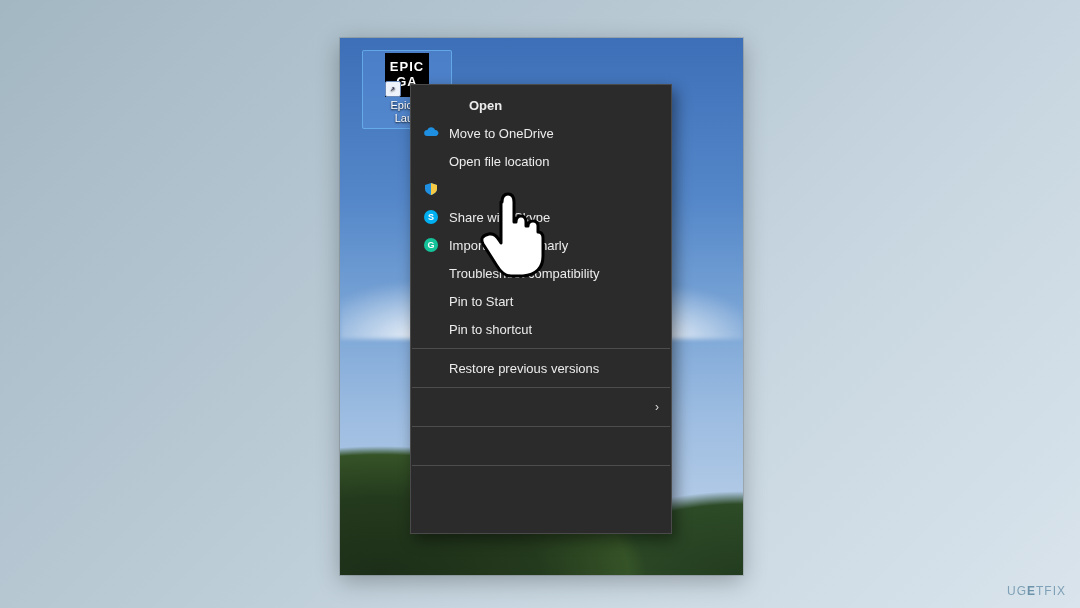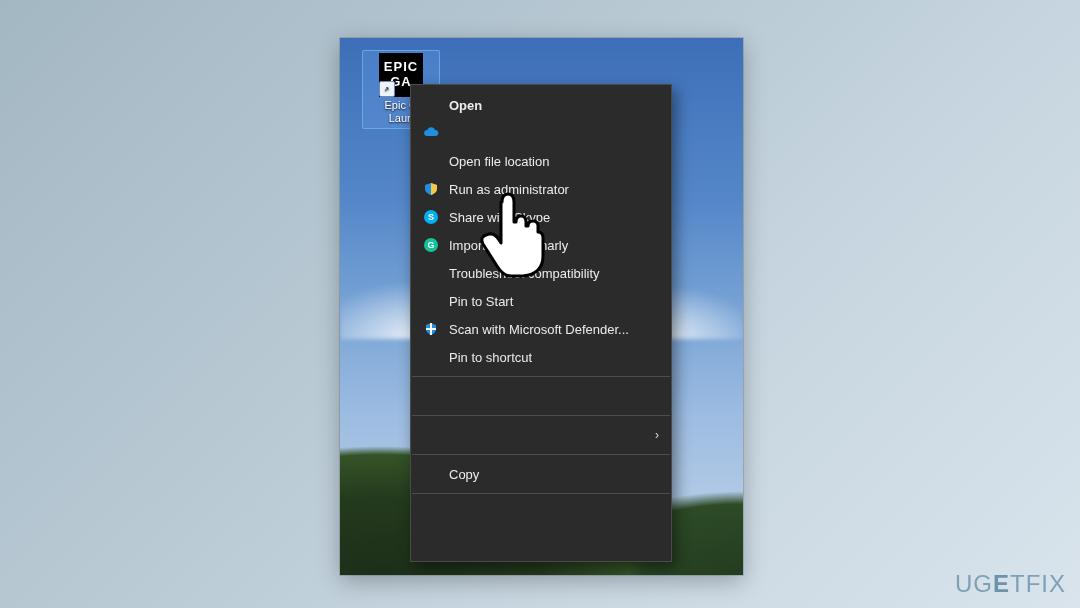"EPIC" .desktop-icon { padding: 2px 6px 4px -> 2px 12px 4px }
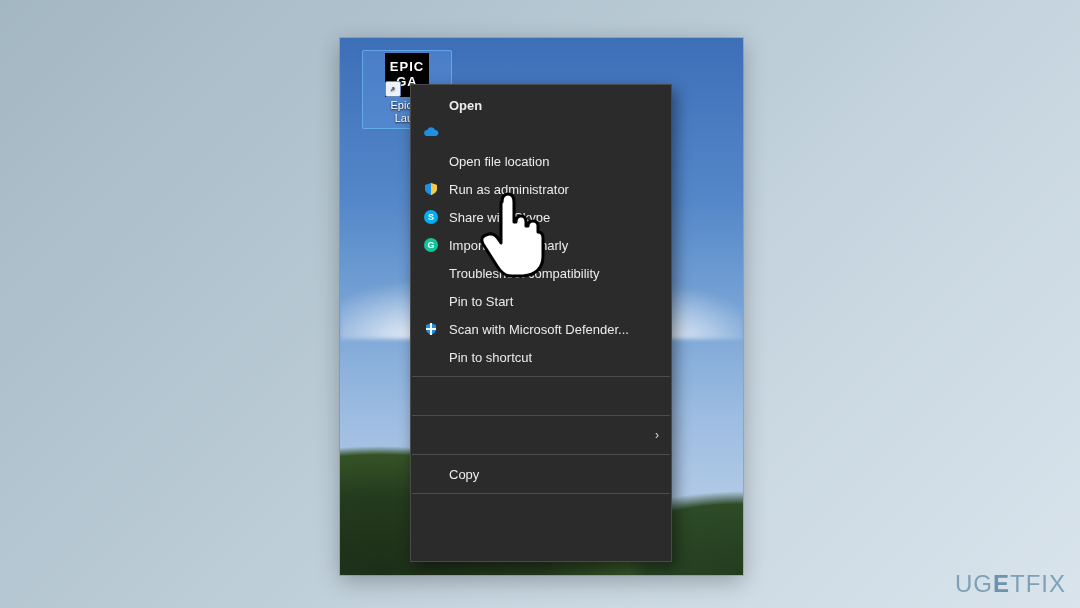"Open" .ctxmenu .item.bold .lbl { margin-left: none -> 20px }
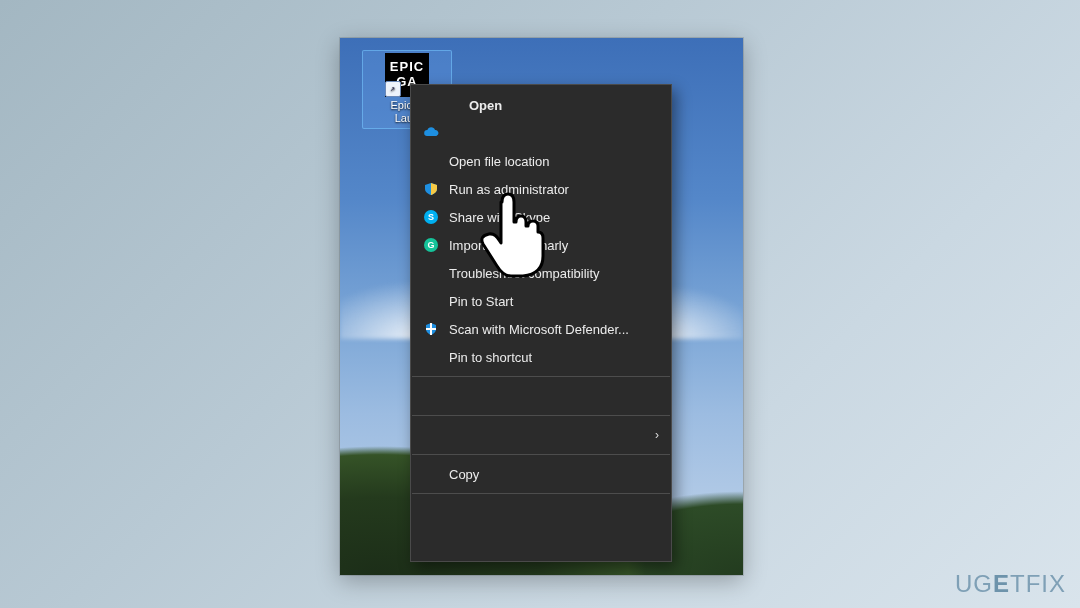"Move to OneDrive" span.lbl { html: none -> <span>Move to OneDrive</span> }
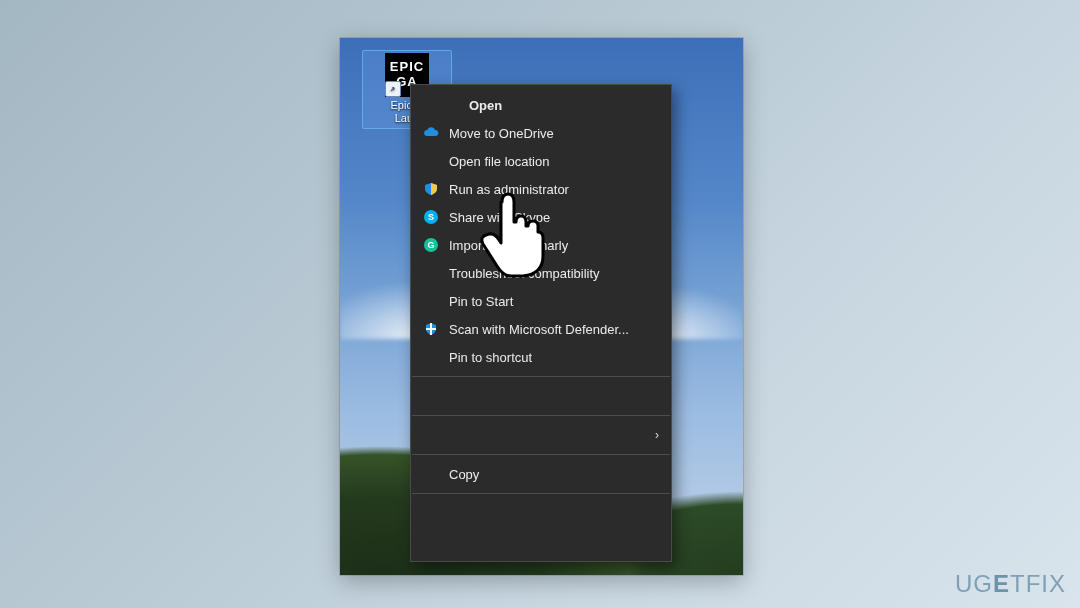"Run as administrator" span.lbl { html: <span>Run as administrator</span> -> none }
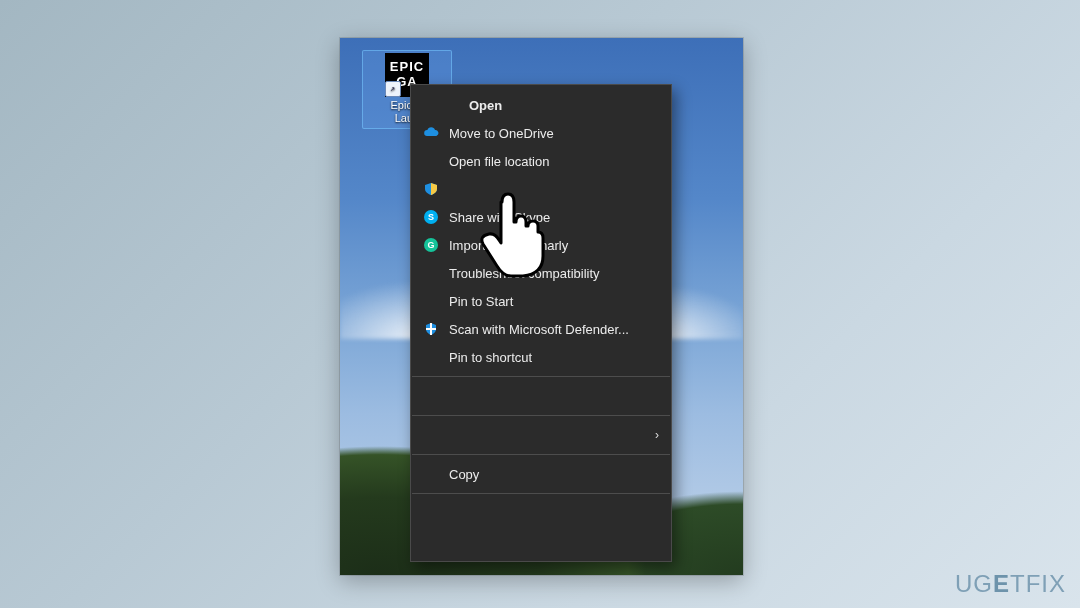"Scan with Microsoft Defender..." div.item { html: <div> <span> <svg> <path></path> <rect></rect> <rect></rect> </svg> </span> <span>Scan with Microsoft Defender...</span> </div> -> none }
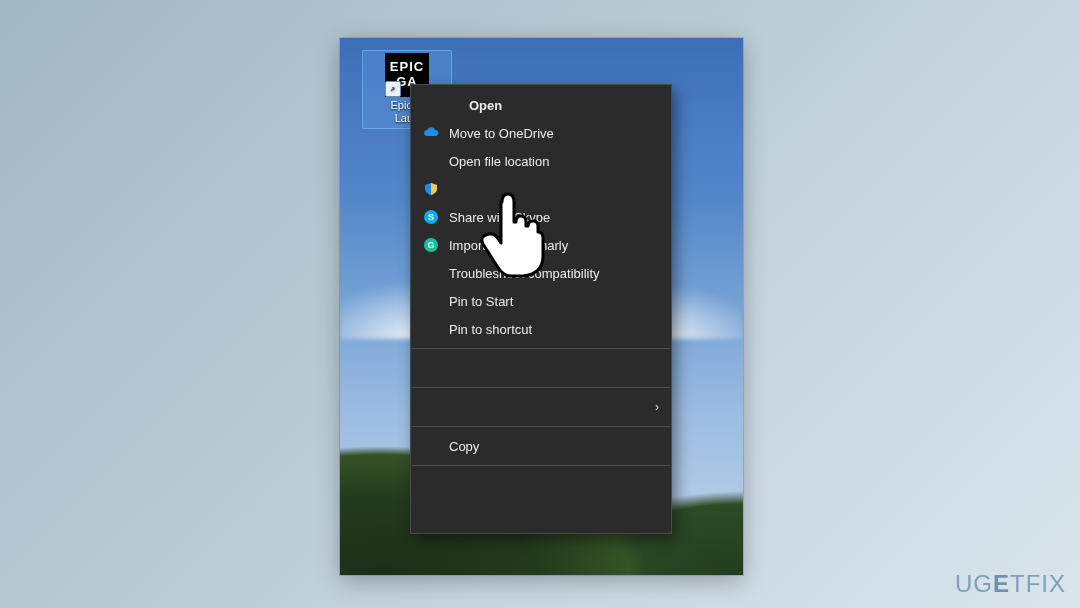"Restore previous versions" span.lbl { html: none -> <span>Restore previous versions</span> }
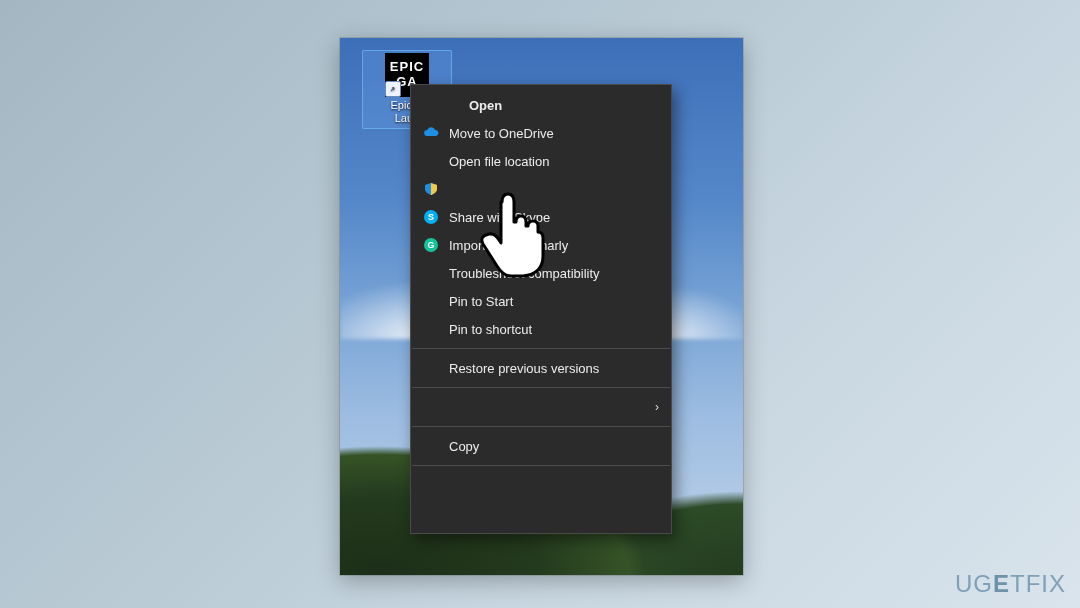"Copy" span.lbl { html: <span>Copy</span> -> none }
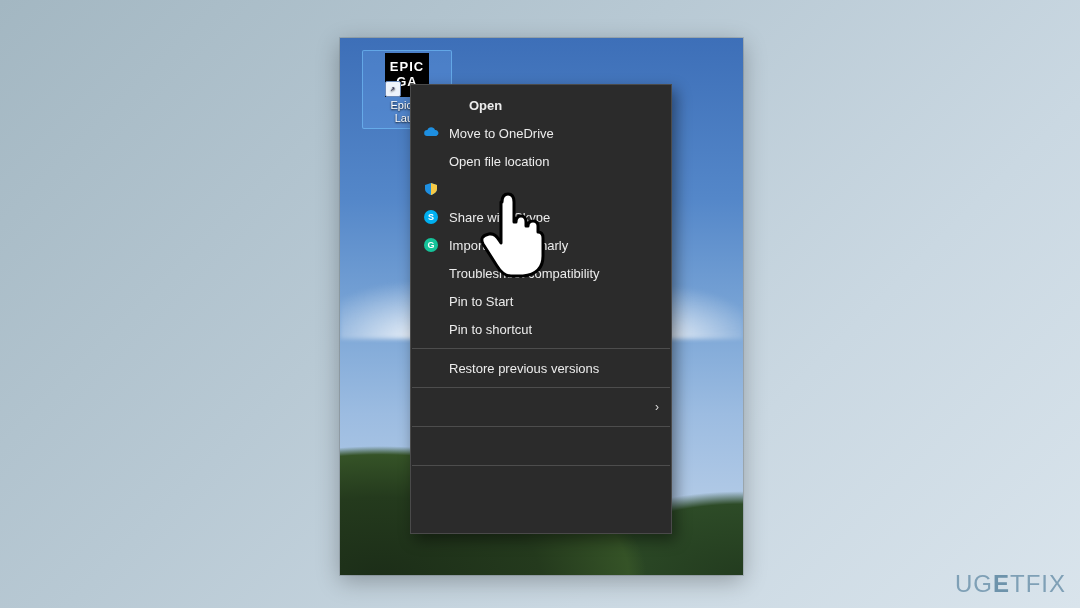"UGETFIX" .watermark { font-size: 24px -> 12px }
